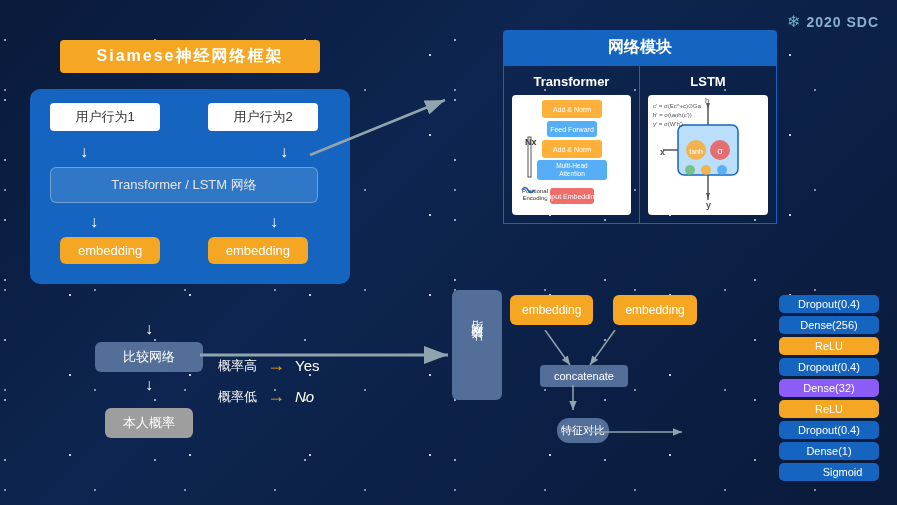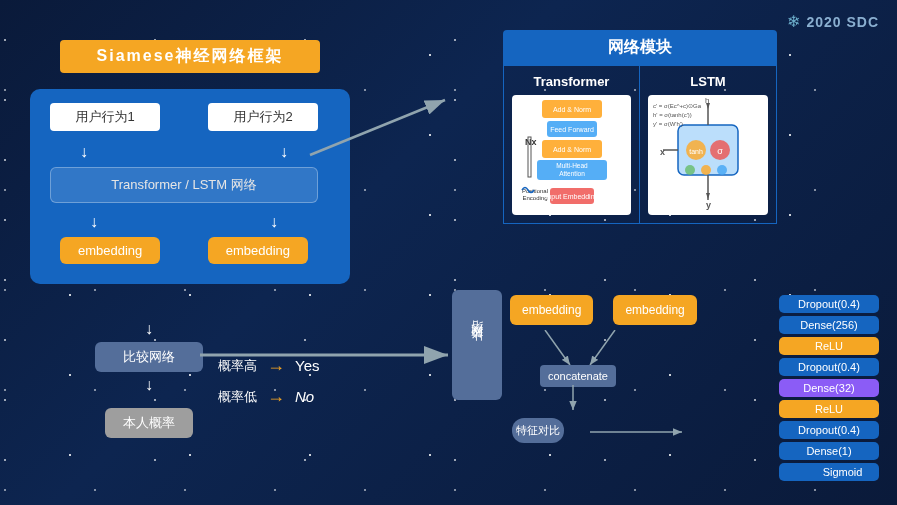"concatenate" .concatenate-box { padding: 5px 8px -> 5px 14px }
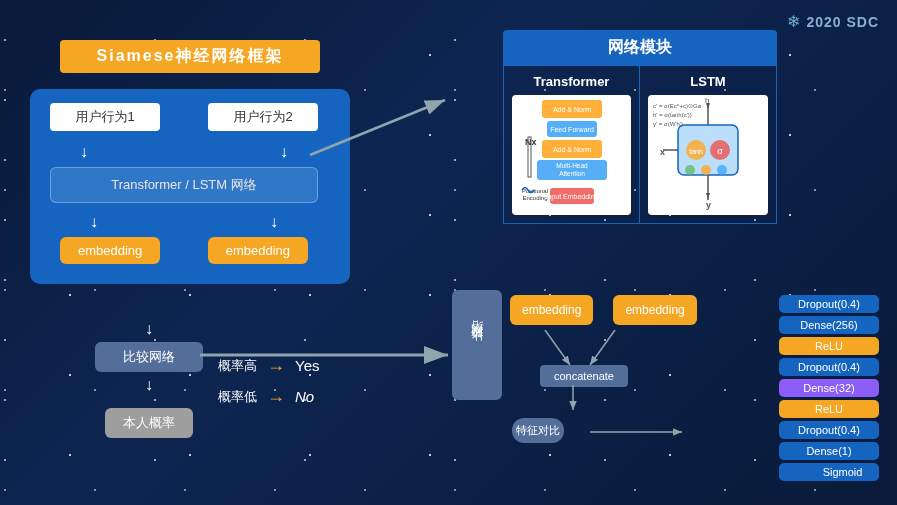"特征对比" .feature-compare-box { left: 512px -> 557px }
